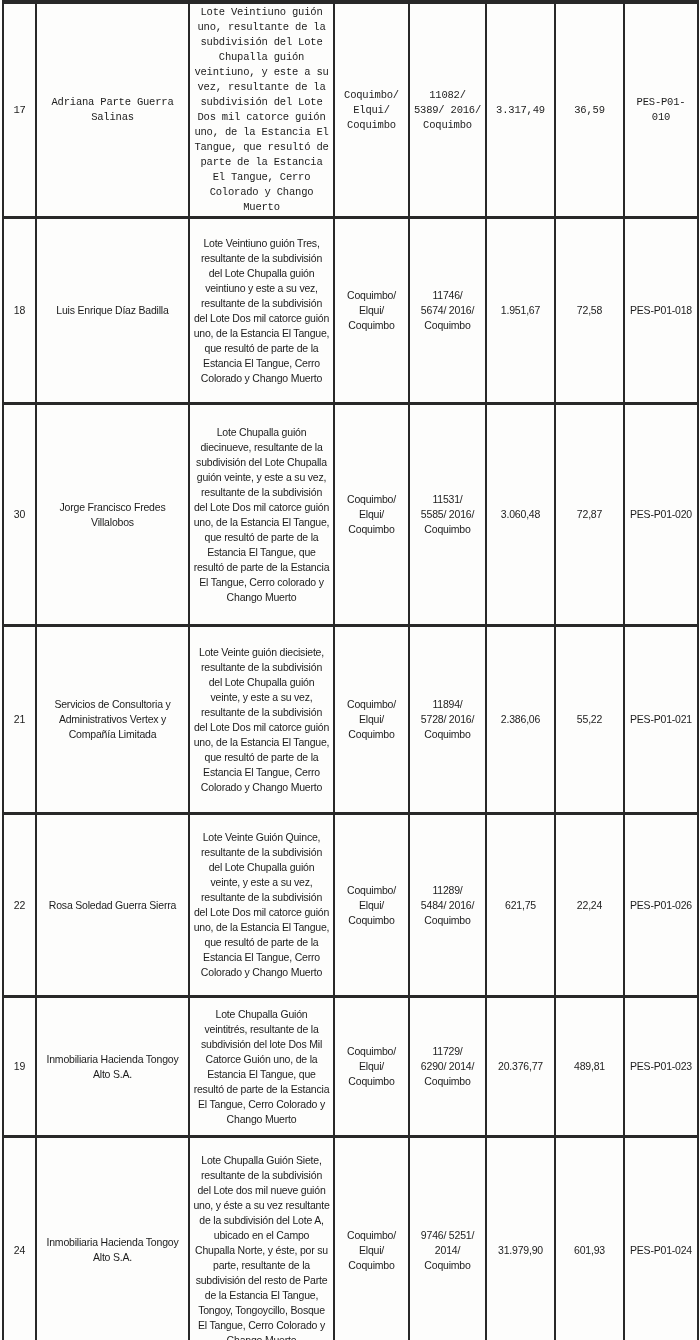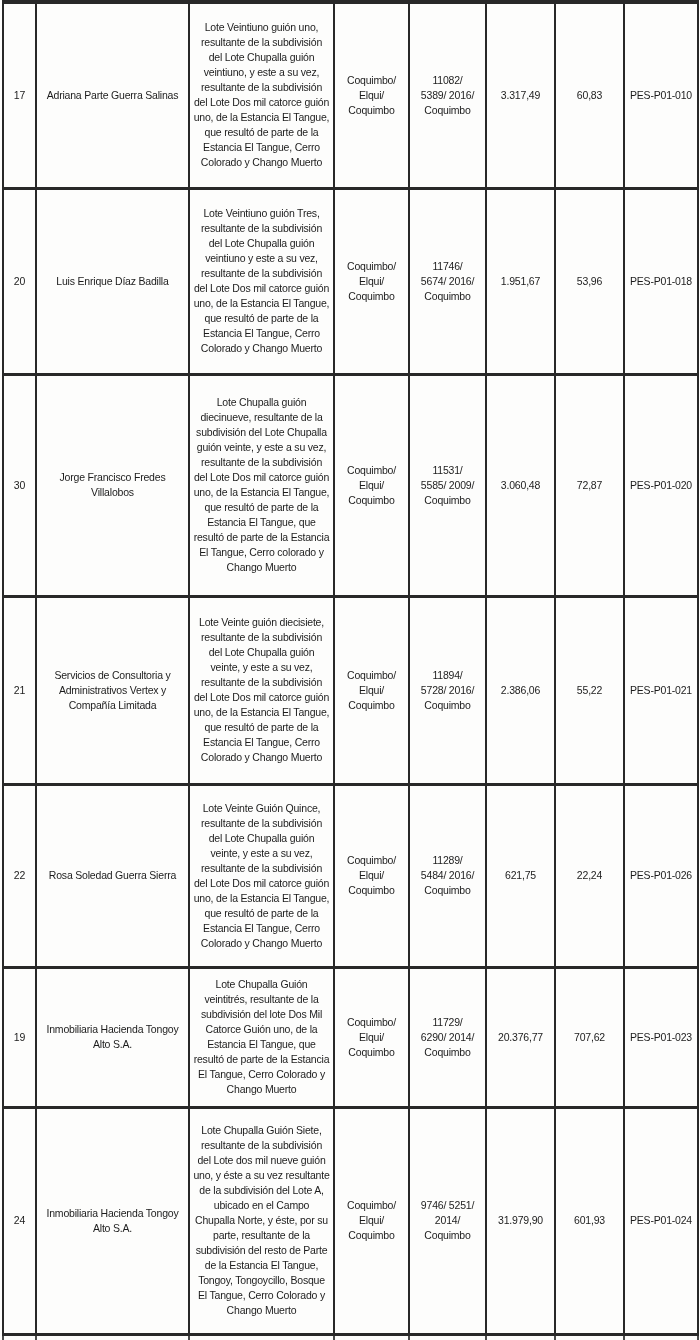"Lote Veintiuno guión uno, resultante" tr:first-child td { font-family: none -> Liberation Mono, monospace }
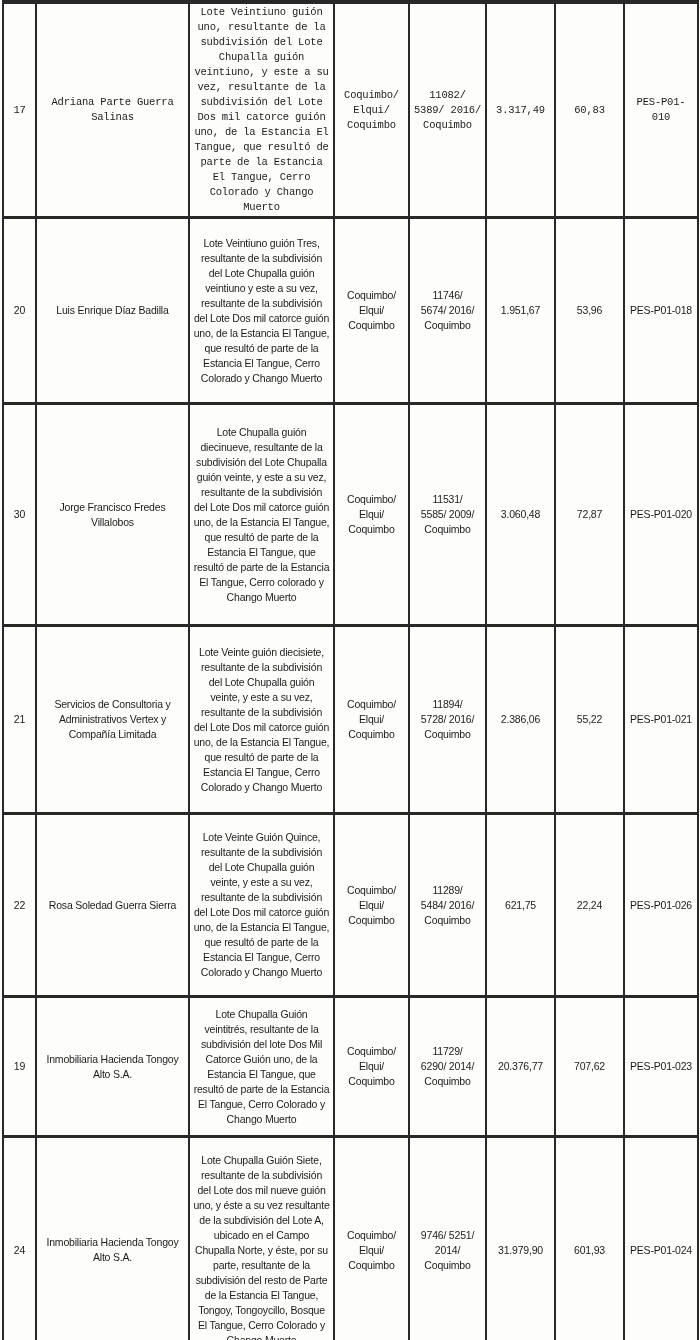"60,83" td { text: 60,83 -> 36,59 }
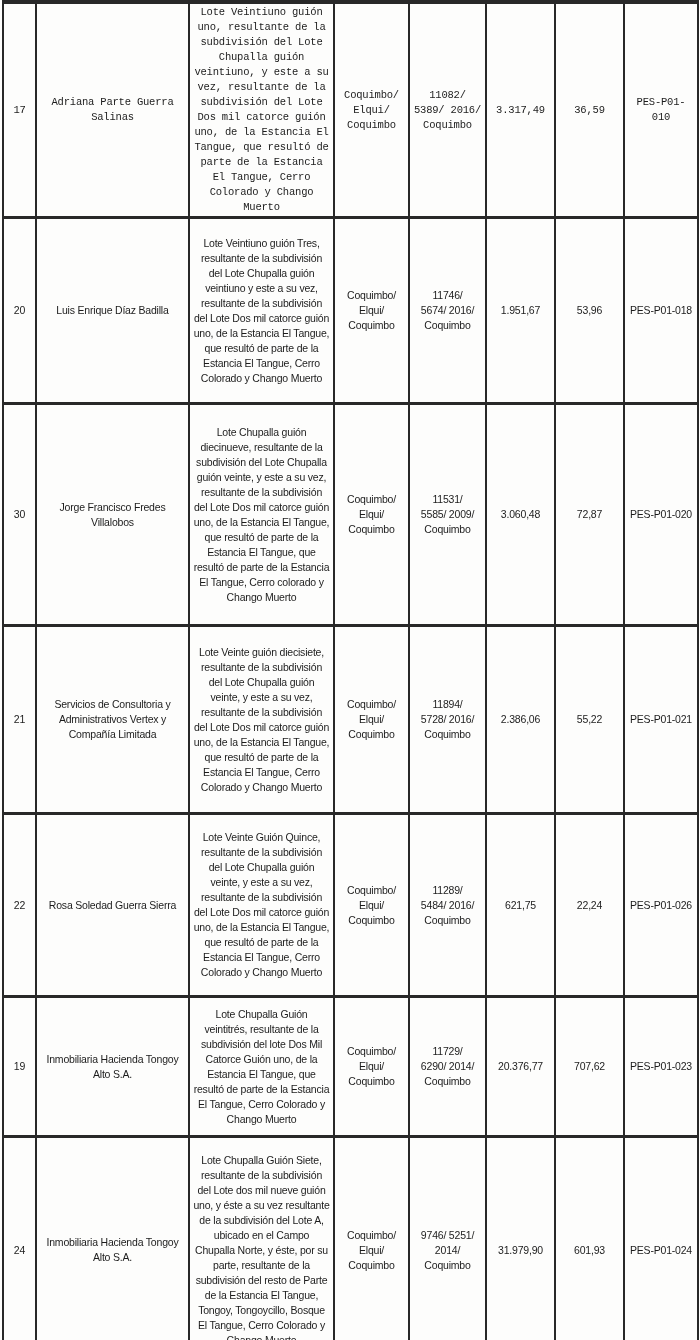"20" td { text: 20 -> 18 }
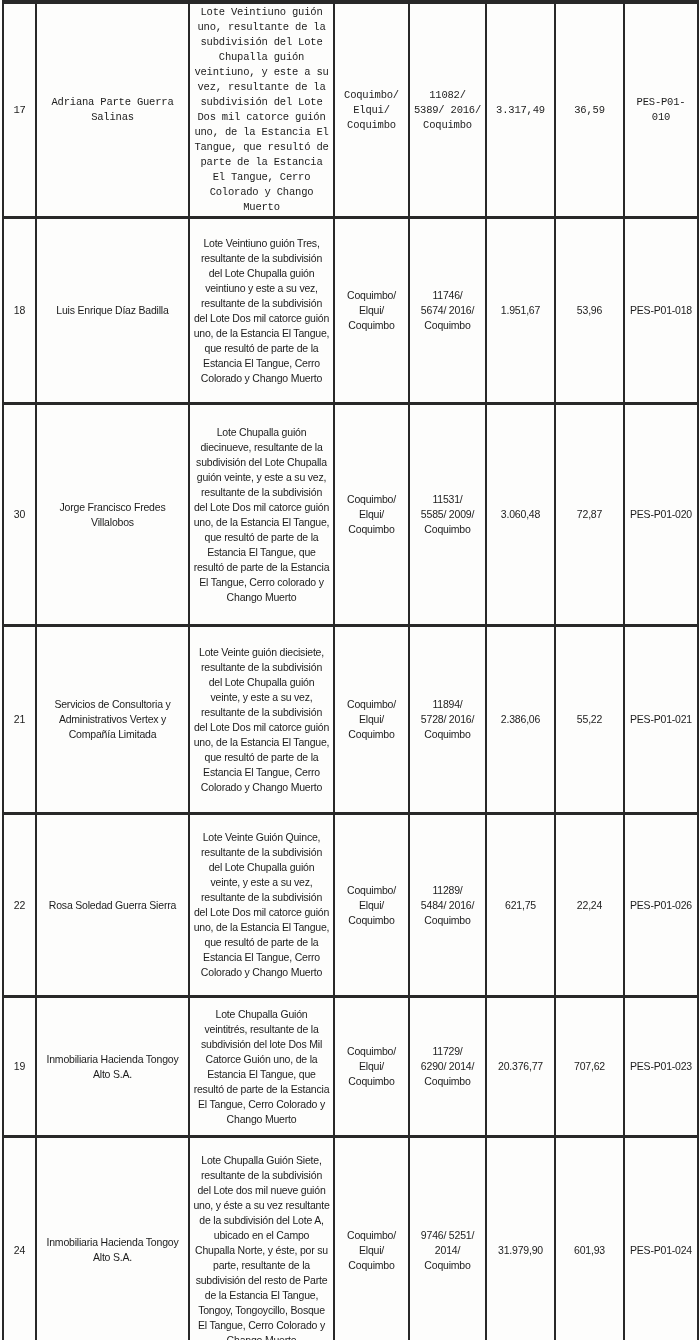"53,96" td { text: 53,96 -> 72,58 }
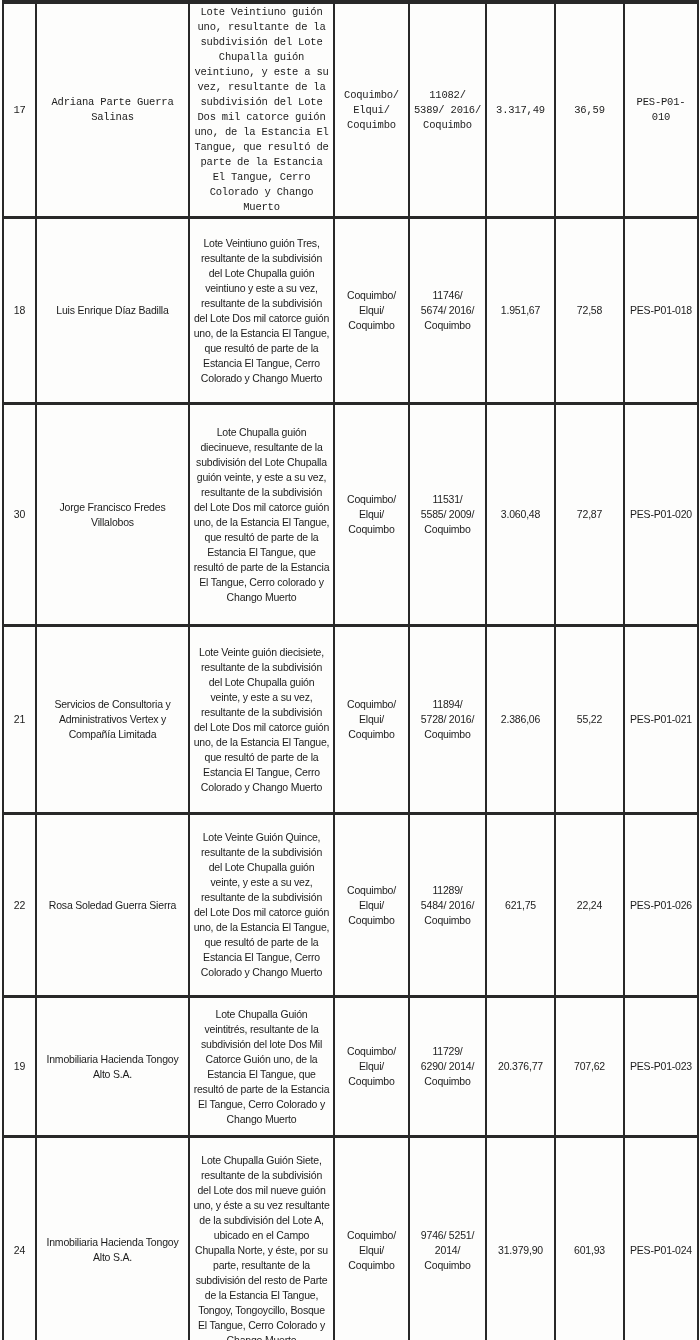"11531/" td.pre { text: 2009/ -> 2016/ }
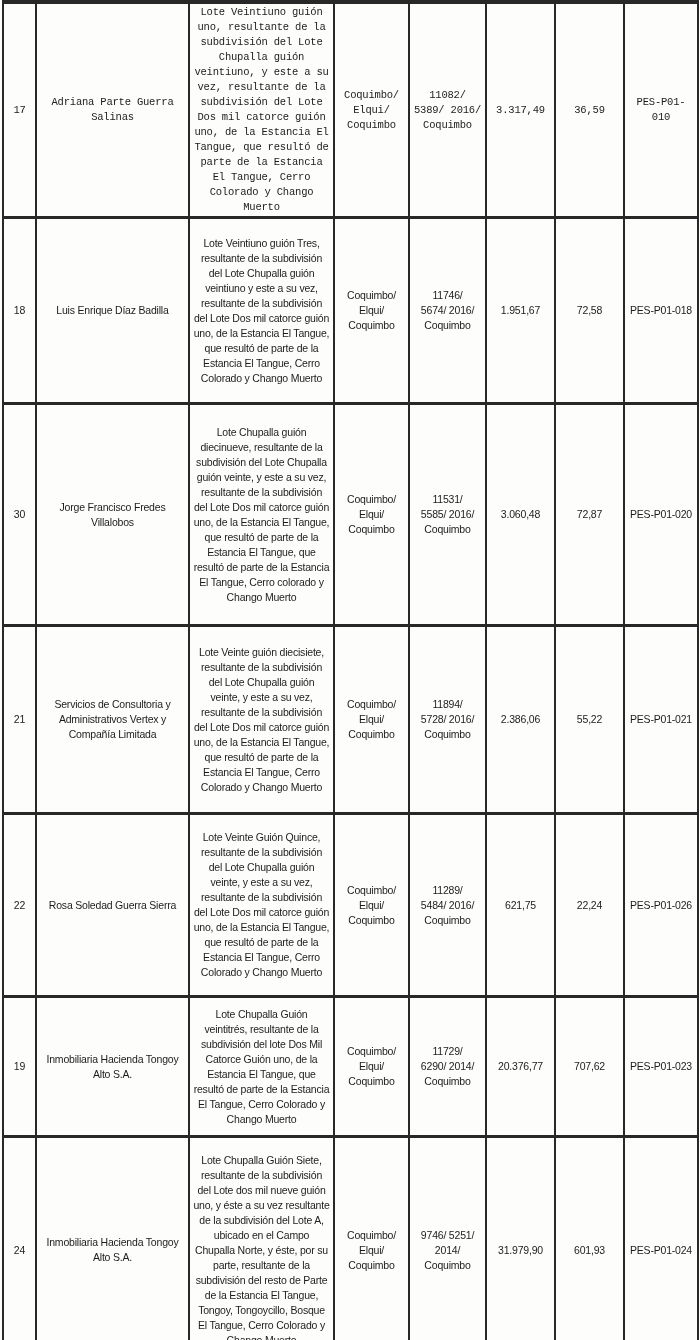"707,62" td { text: 707,62 -> 489,81 }
